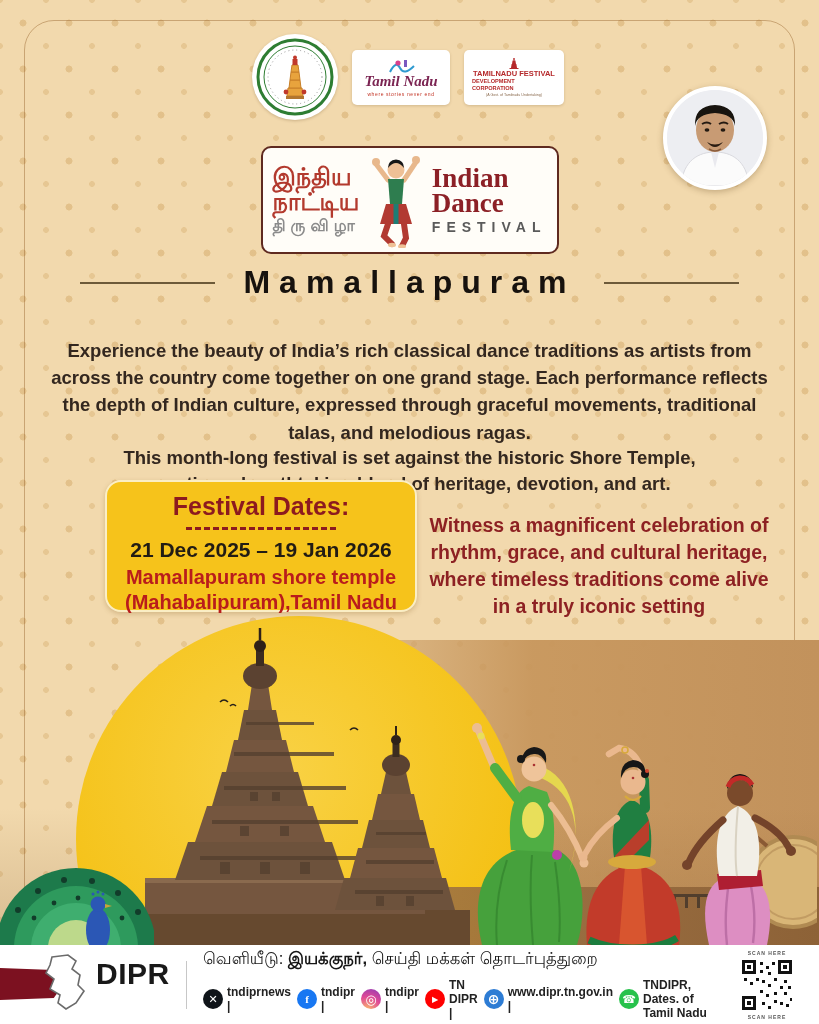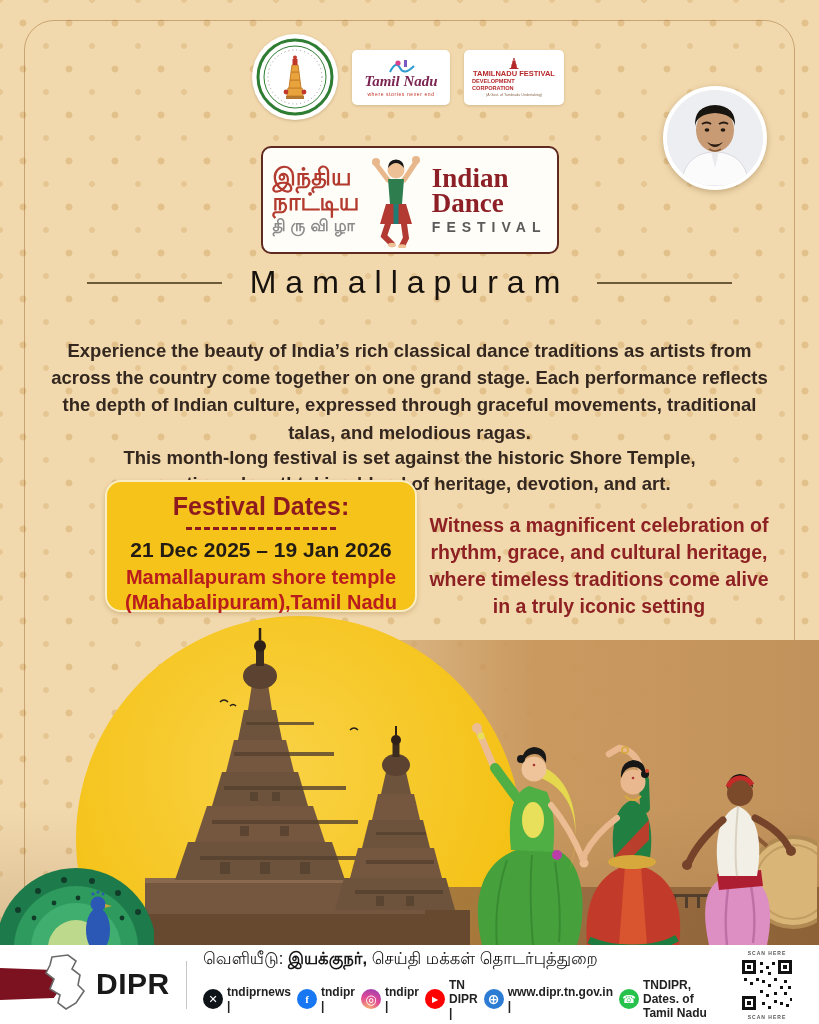"Mamallapuram" .page-title { font-weight: 400 -> 700 }
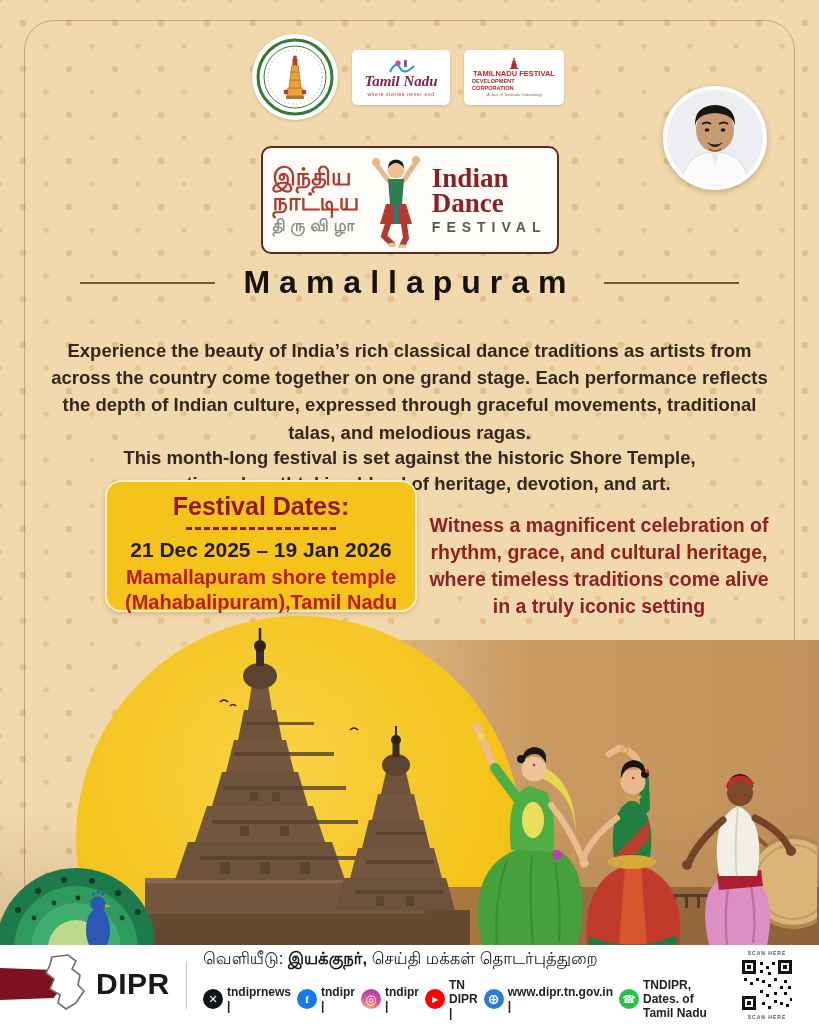"DIPR" .dipr-label { top: 22px -> 12px }
